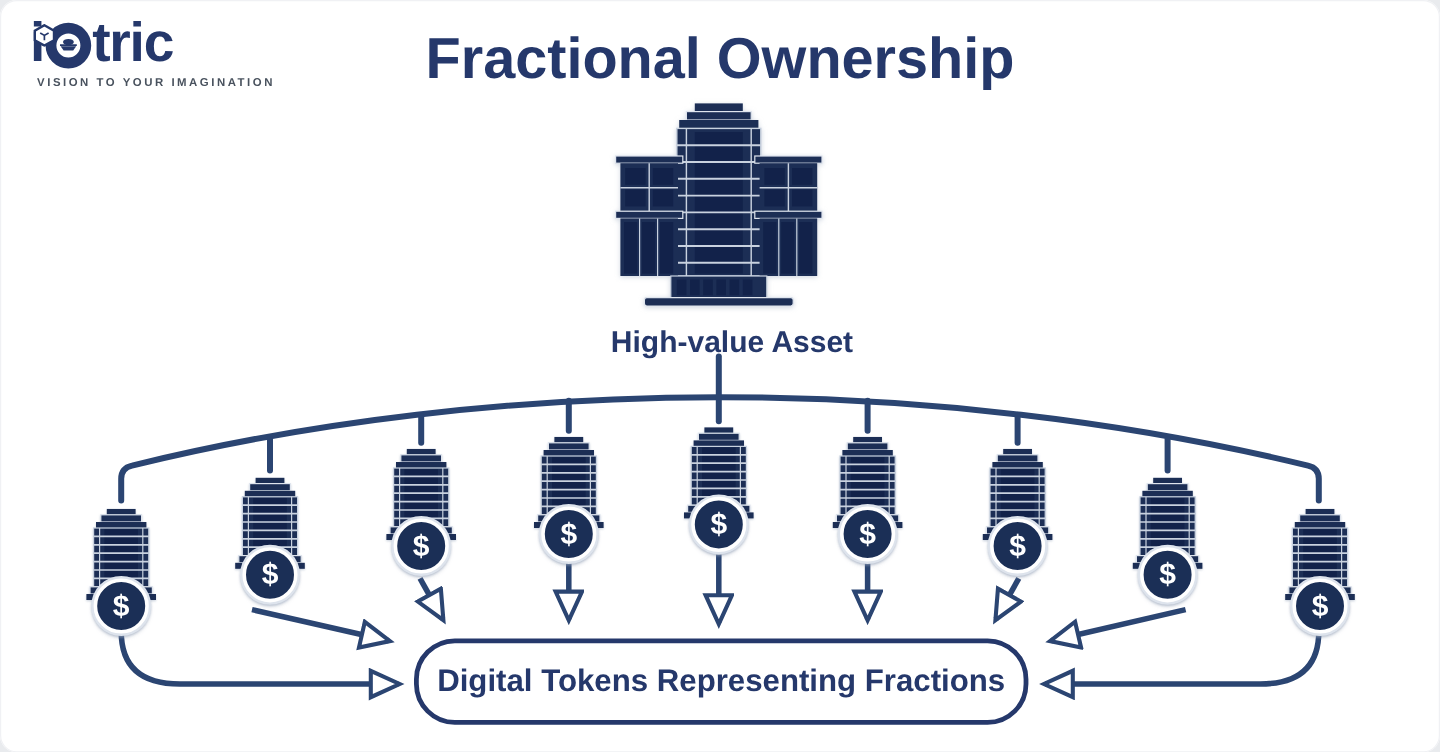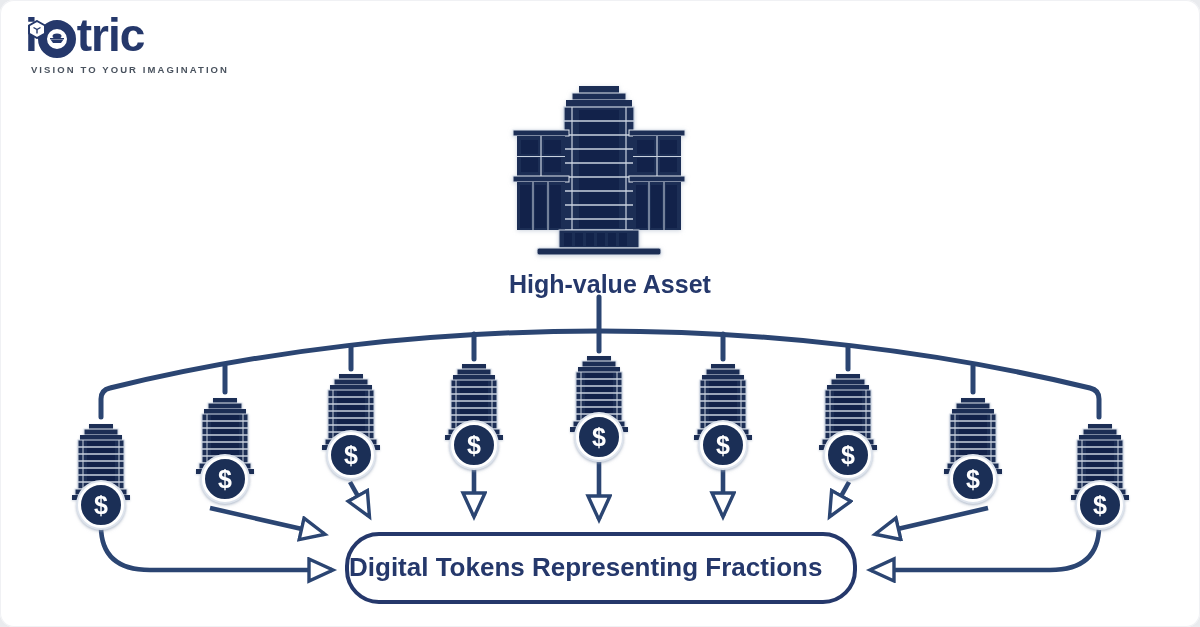"tric" .logo-word { align-items: flex-end -> center }
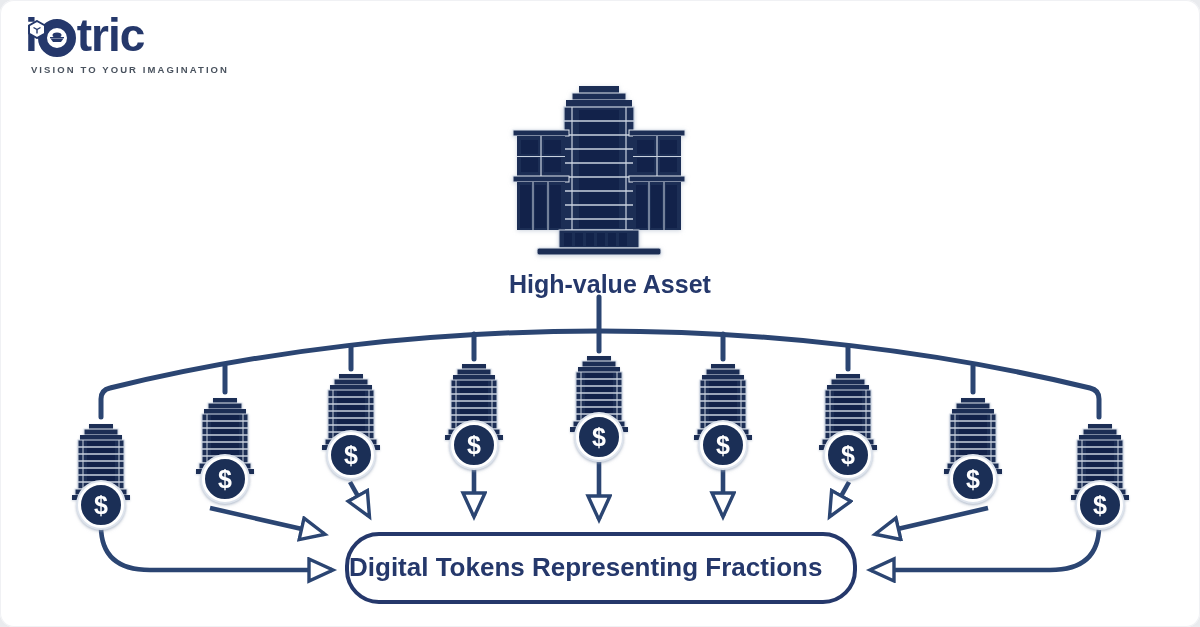"Fractional Ownership" h1.title { html: none -> <h1>Fractional Ownership</h1> }
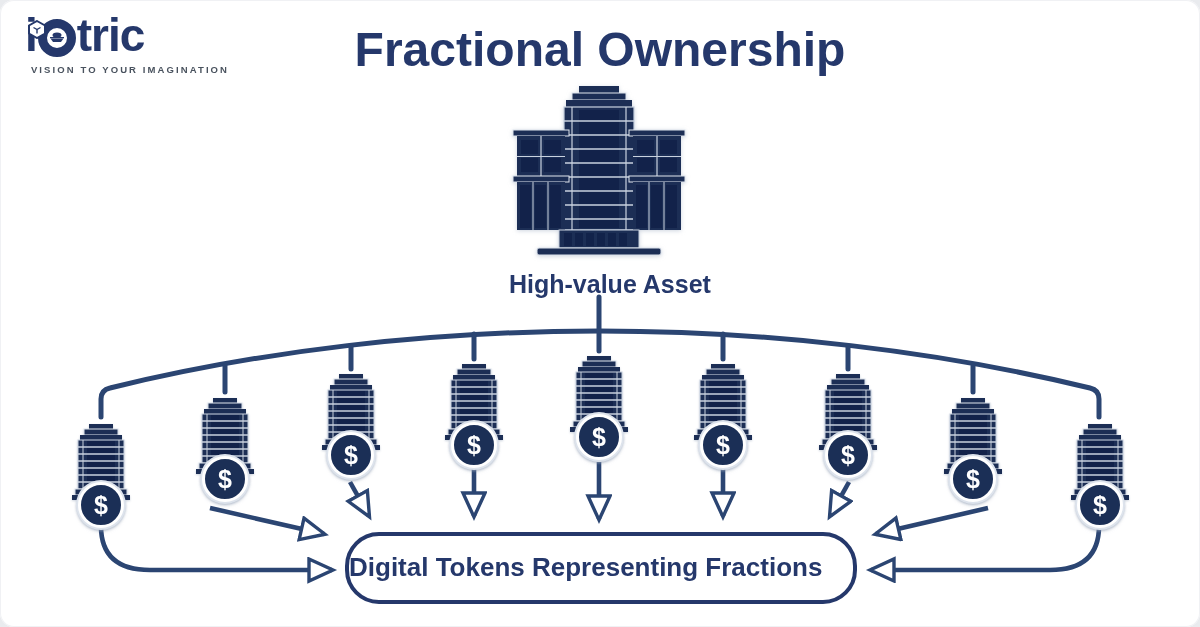"Digital Tokens Representing Fractions" .result-box { align-items: flex-start -> center }
